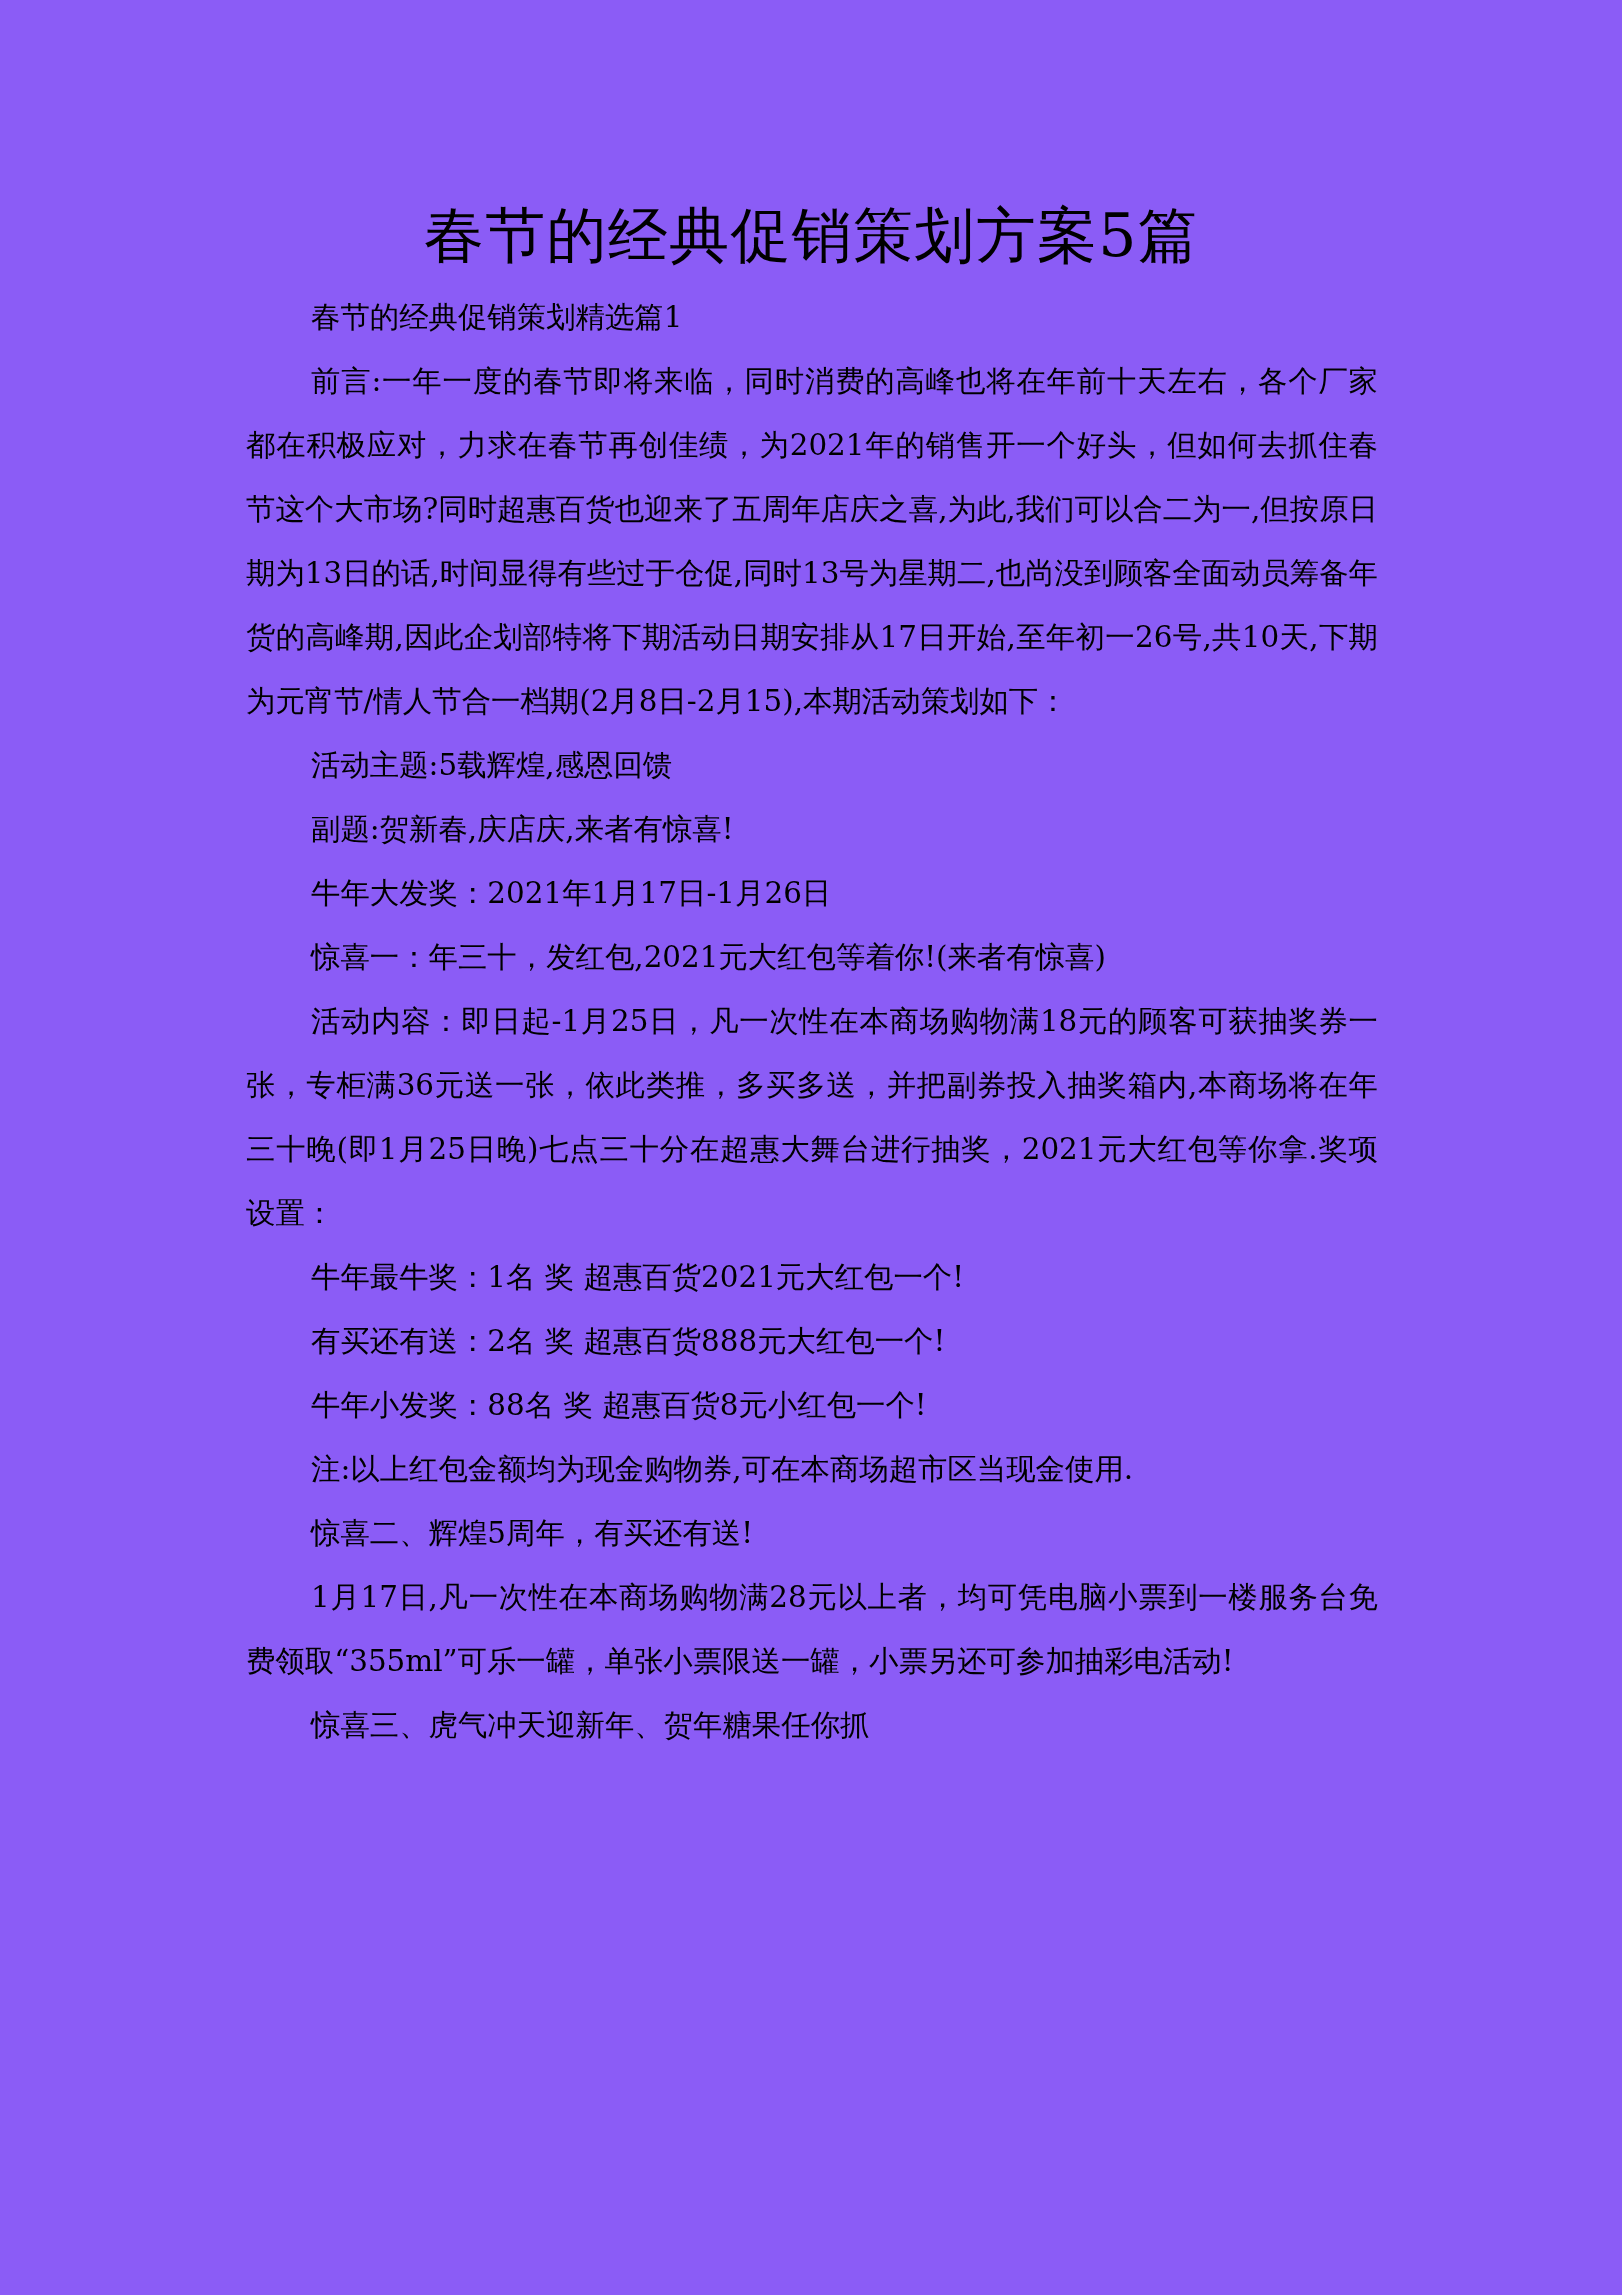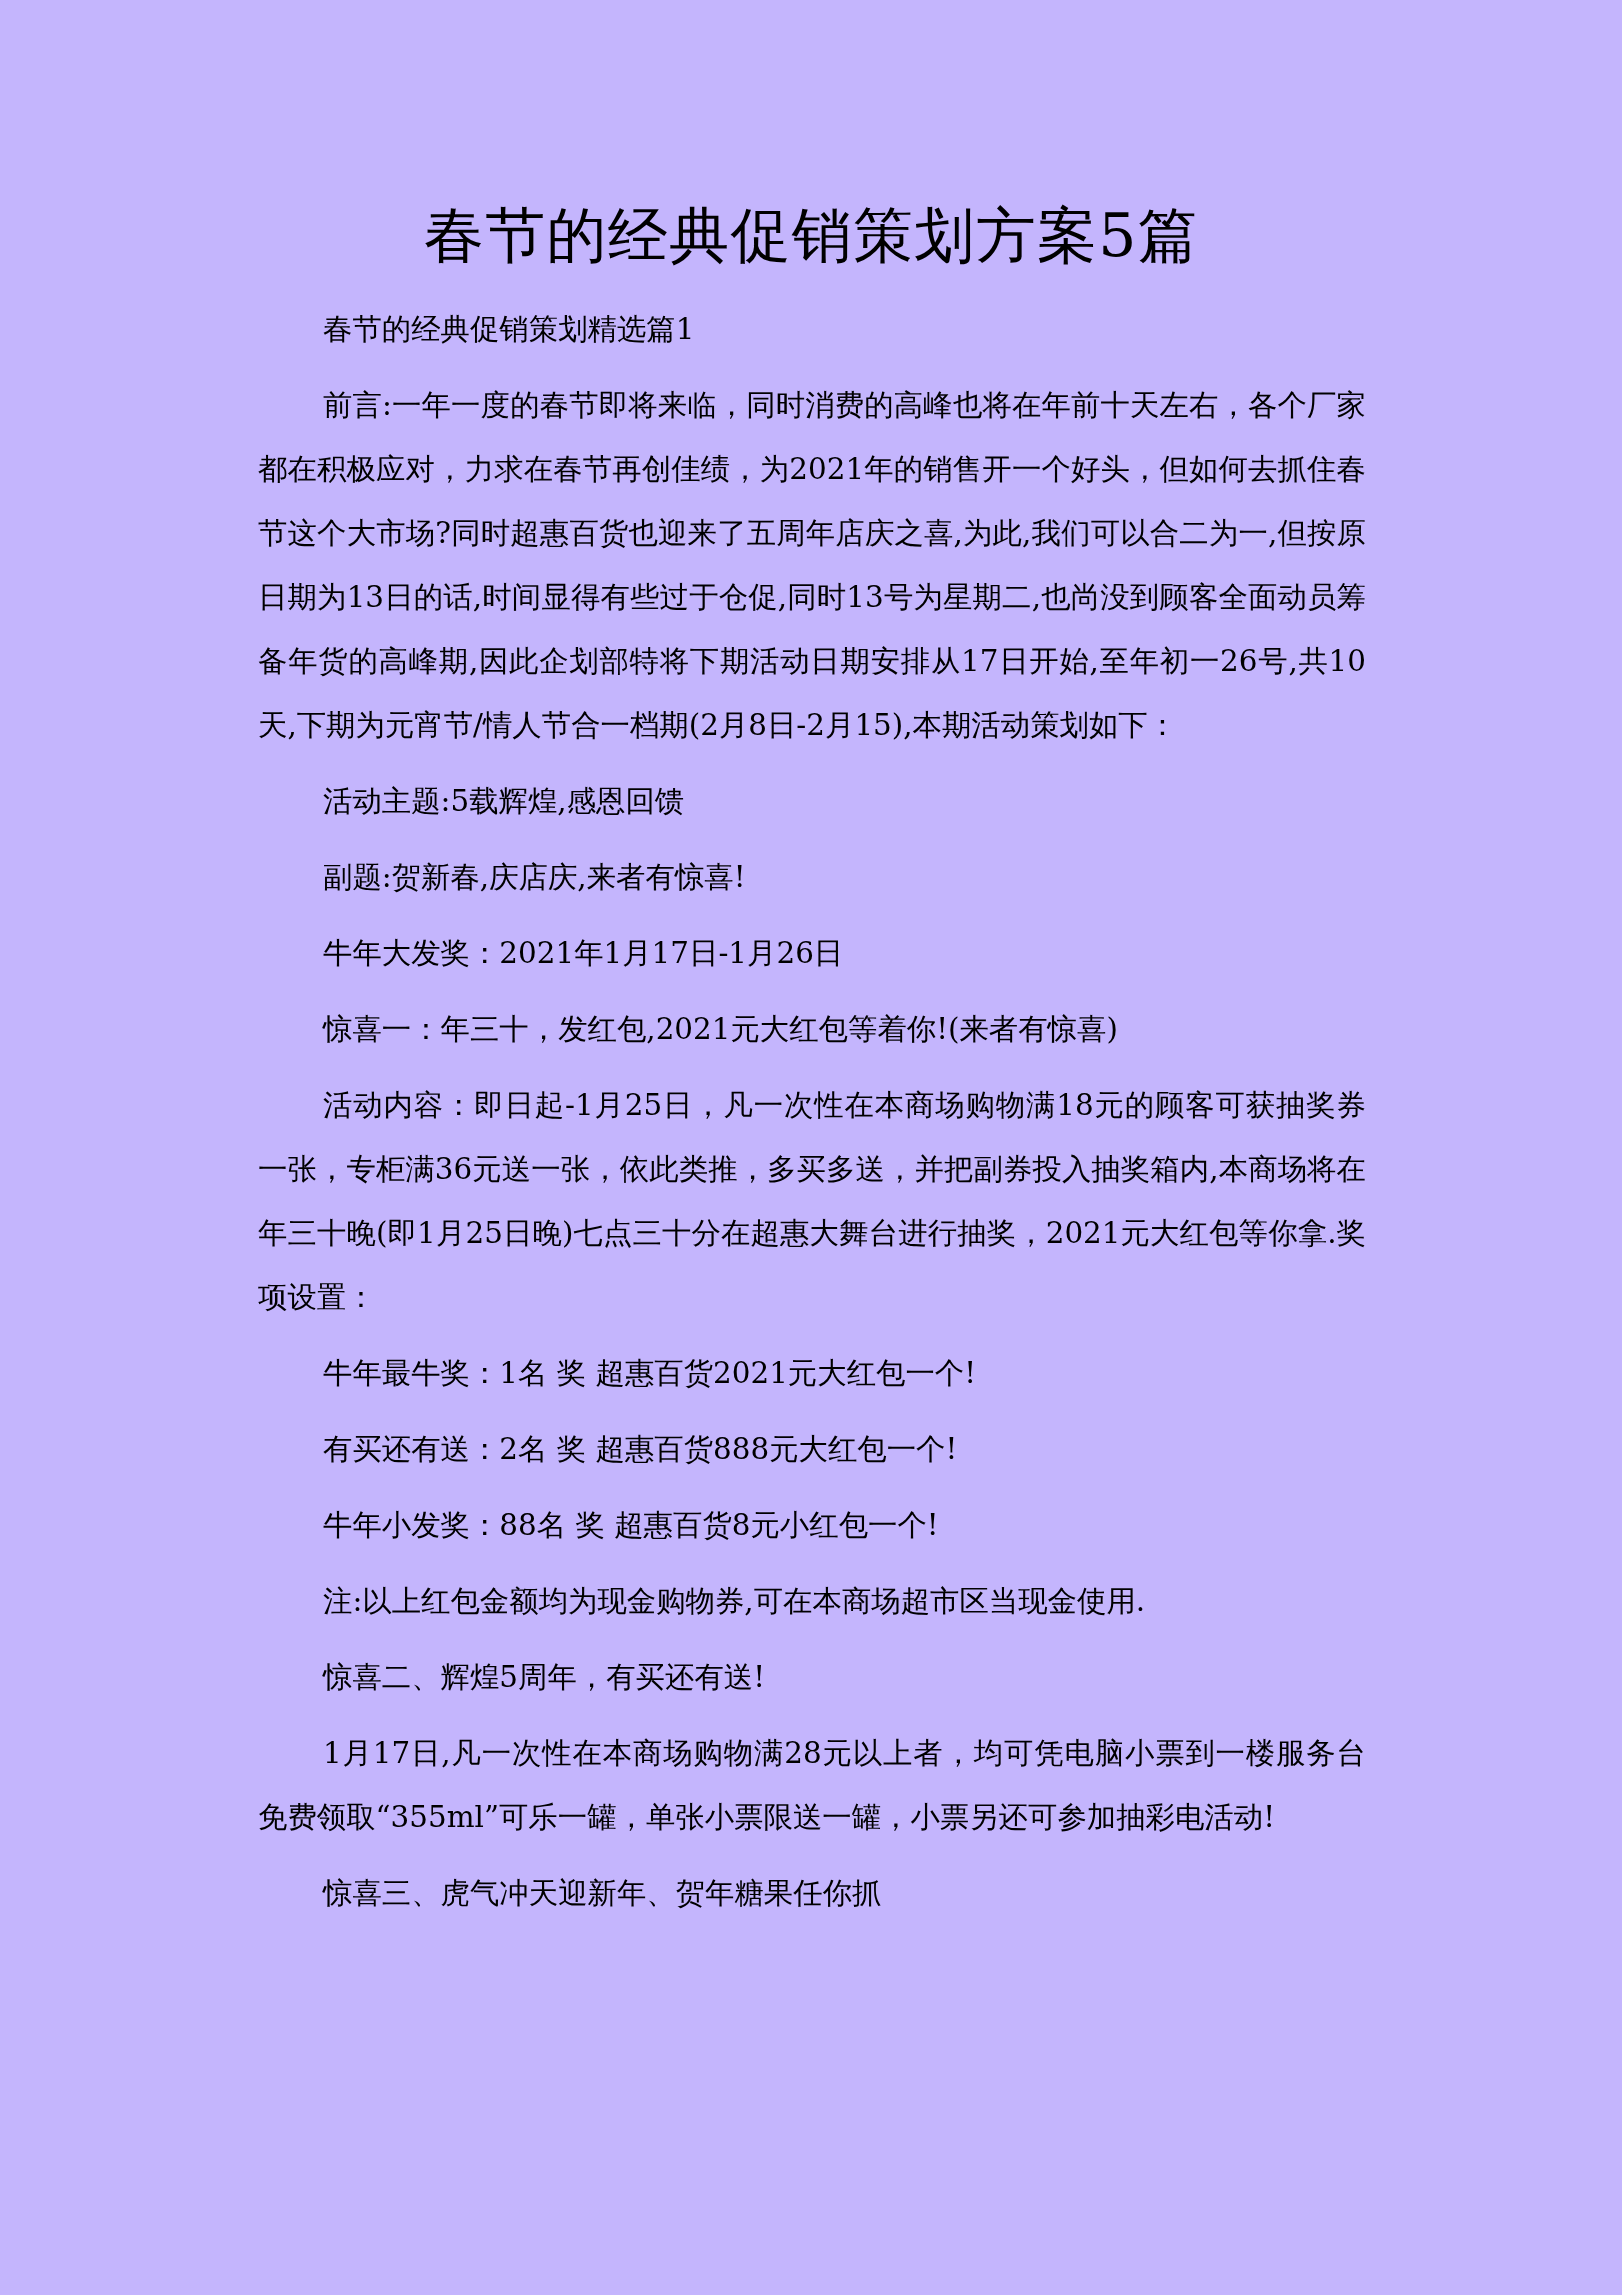"春节的经典促销策划方案5篇" .page { background: #c4b5fd -> #8b5cf6 }
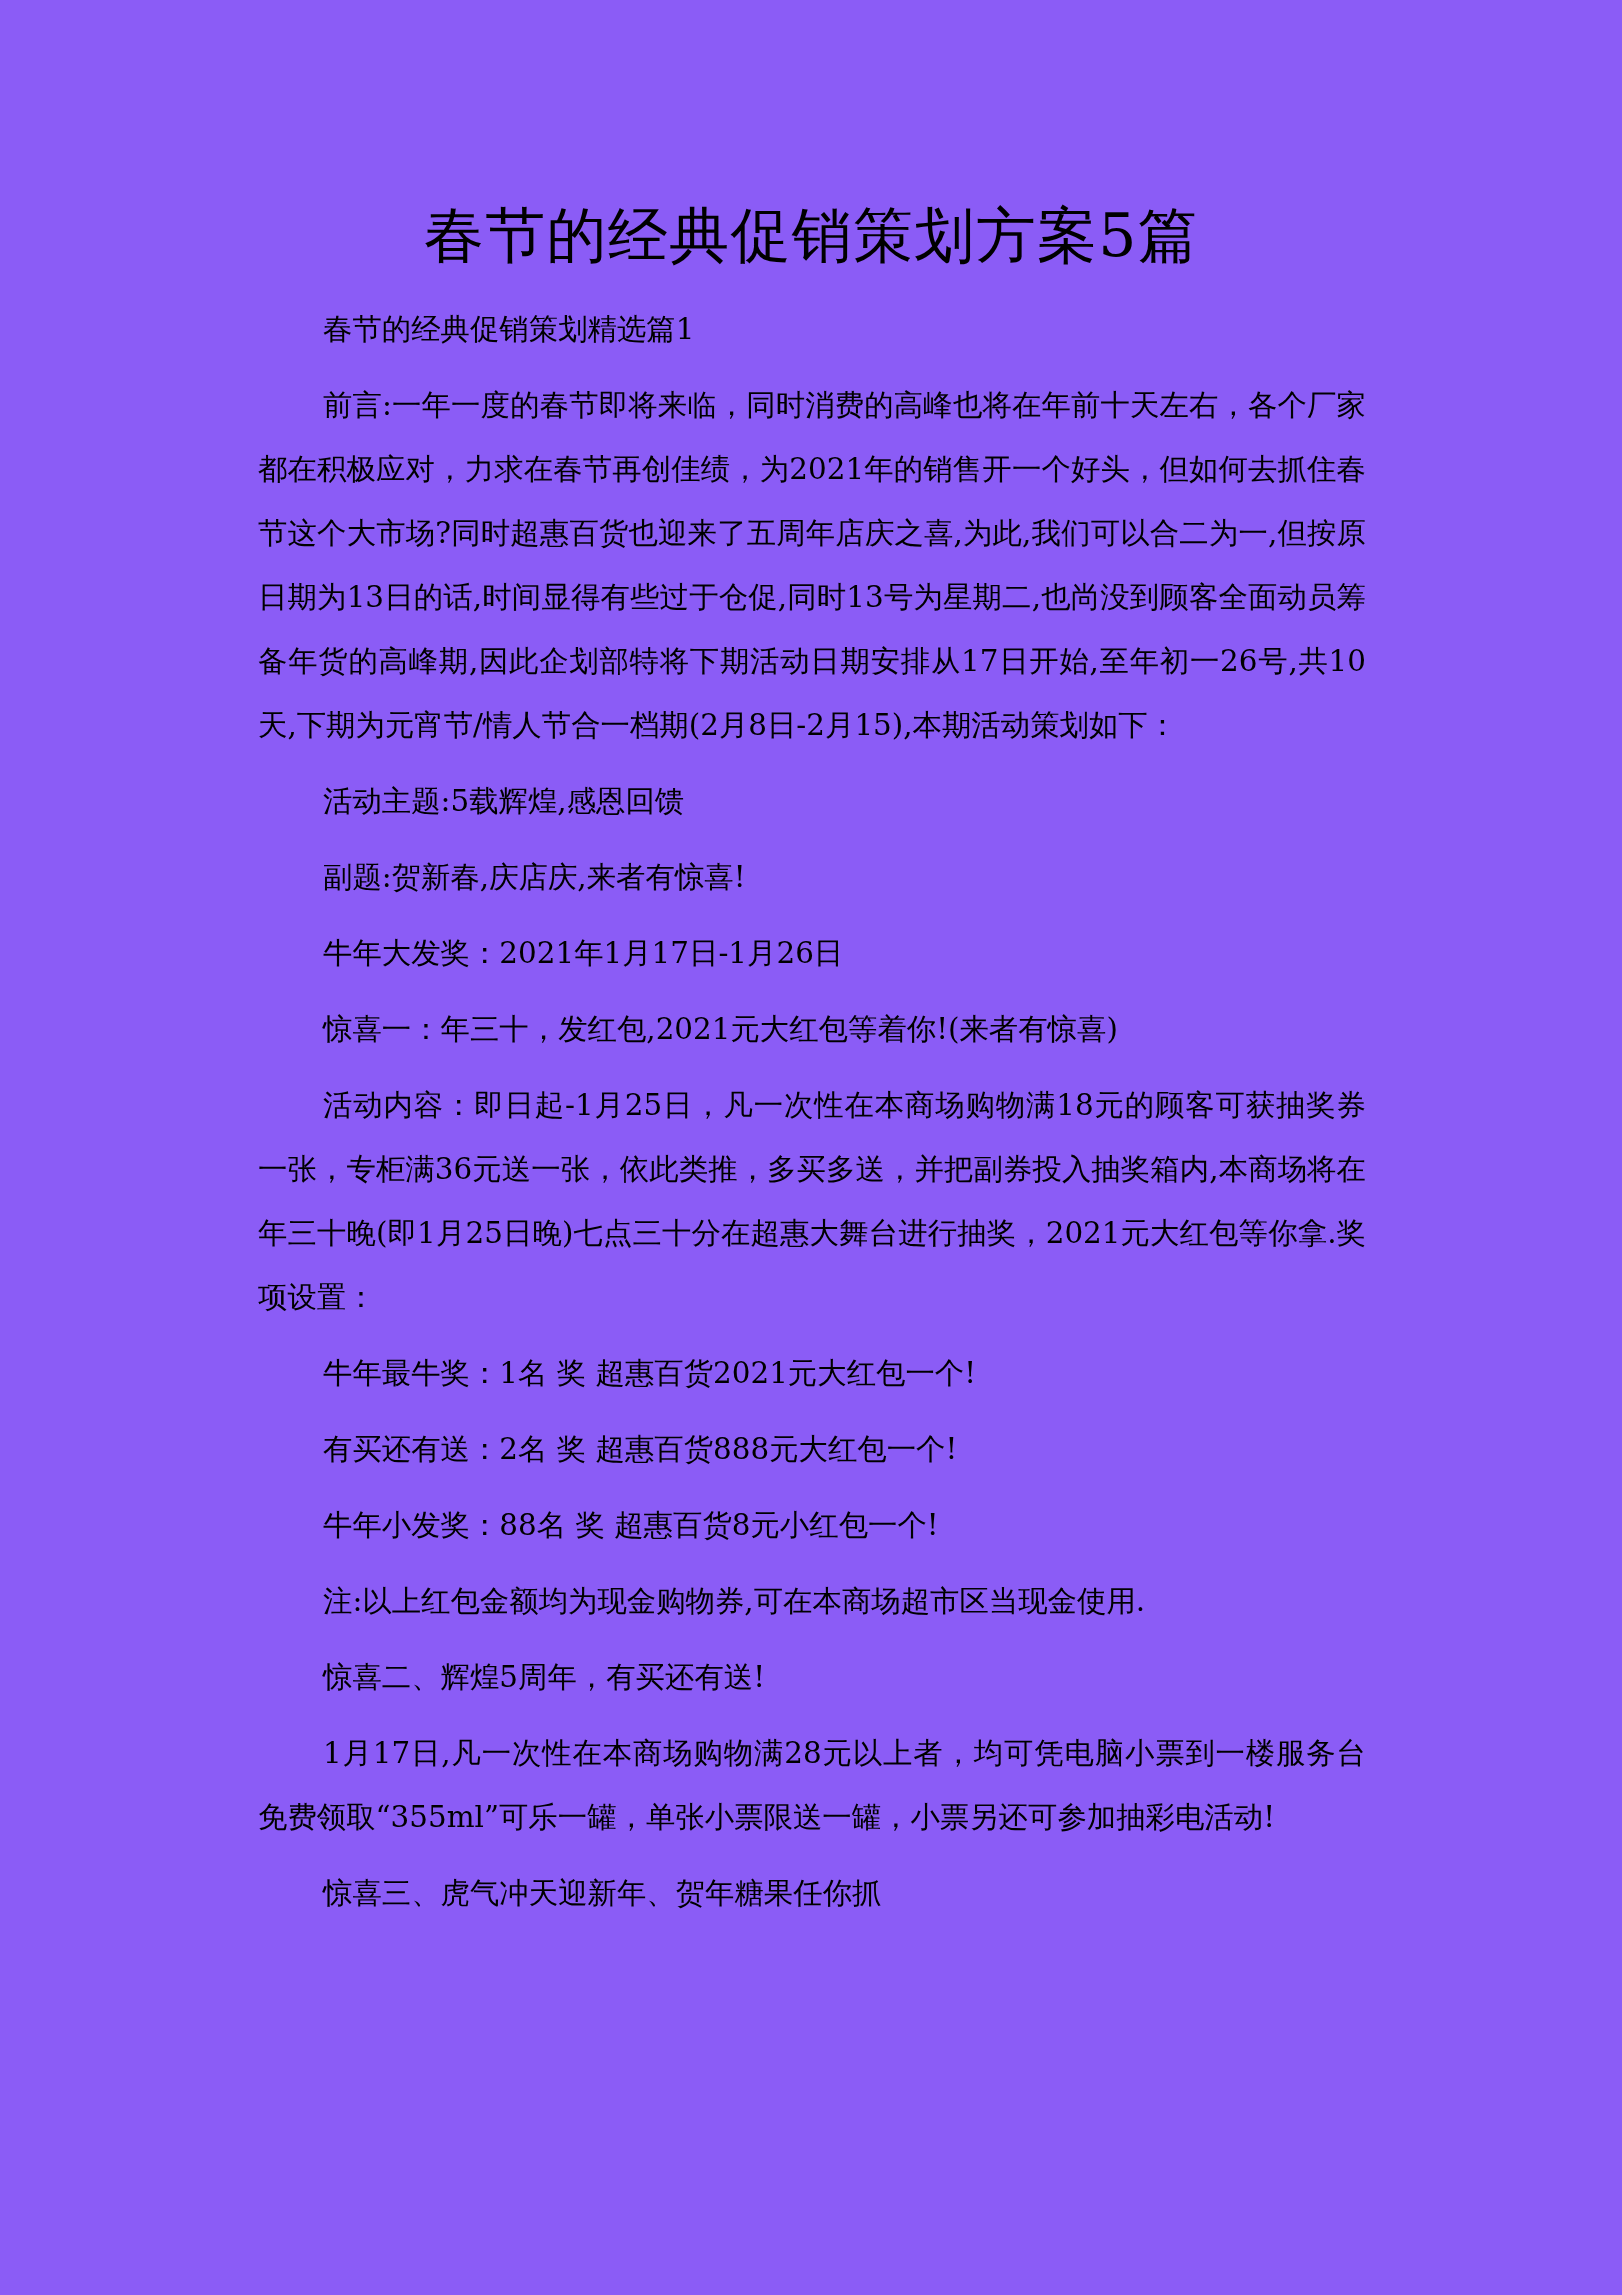"春节的经典促销策划精选篇1" .p { margin: 12px -> 0 }
